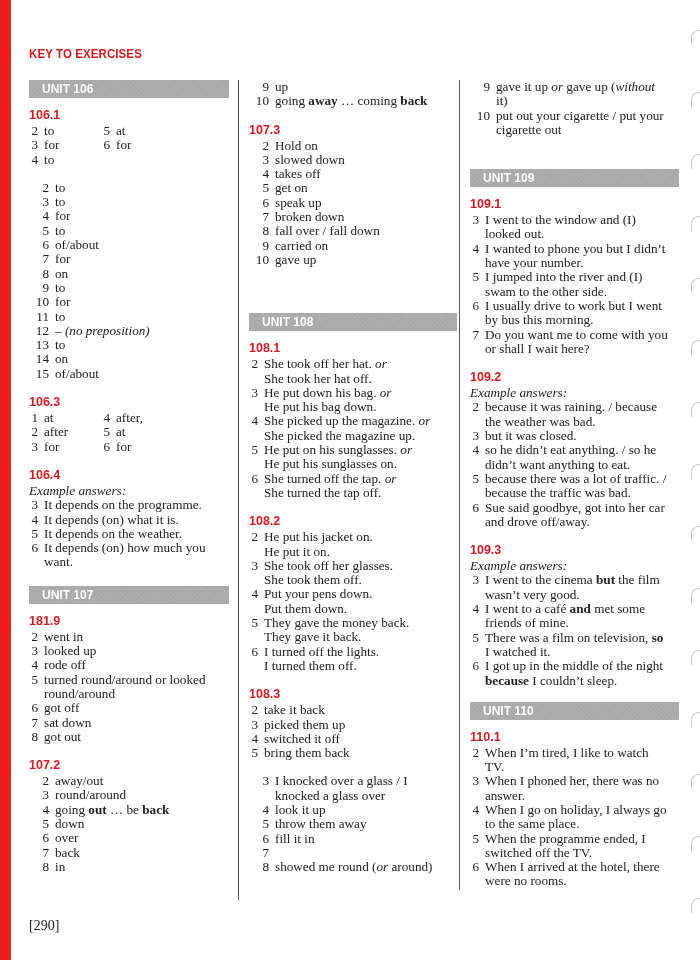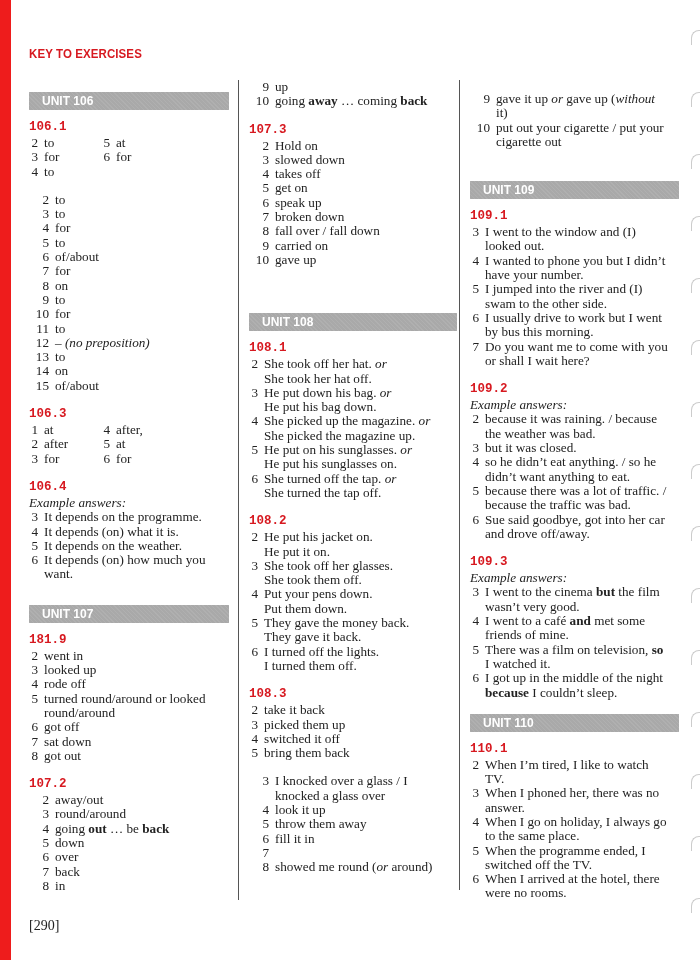"UNIT 106" .col { top: 92px -> 80px }
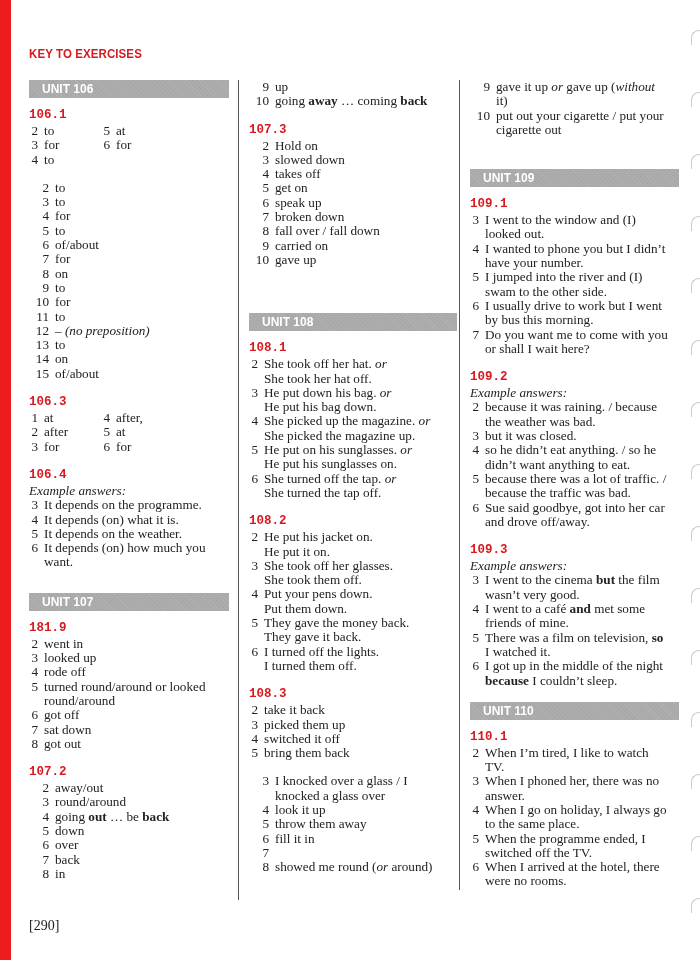"106.1" .ex-title { font-family: Liberation Mono, monospace -> Liberation Sans, sans-serif }
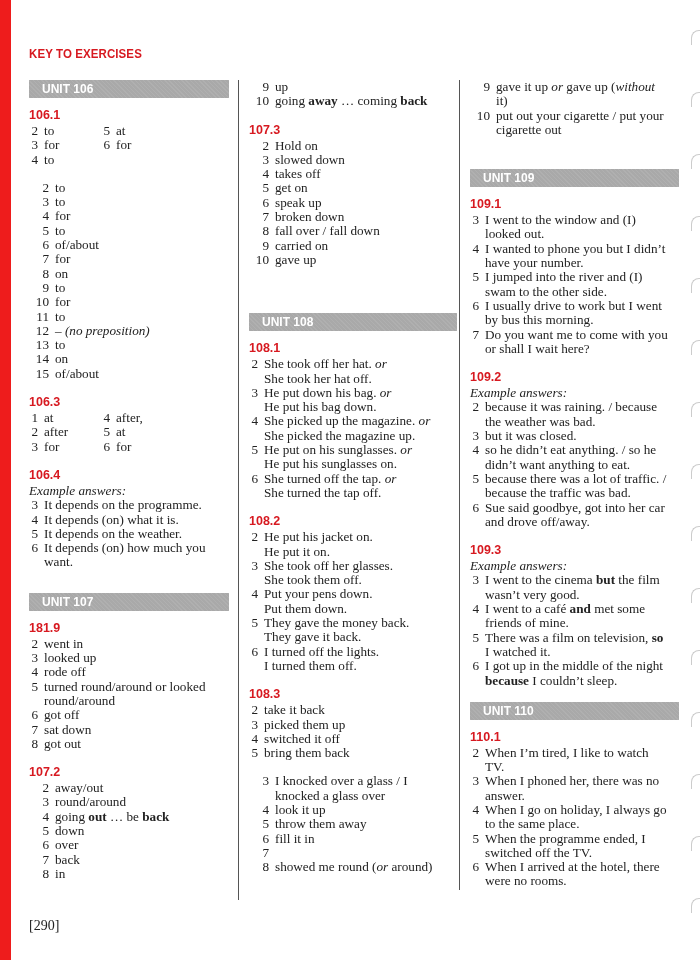"106.4" div.section { margin-bottom: 23px -> 16px }
